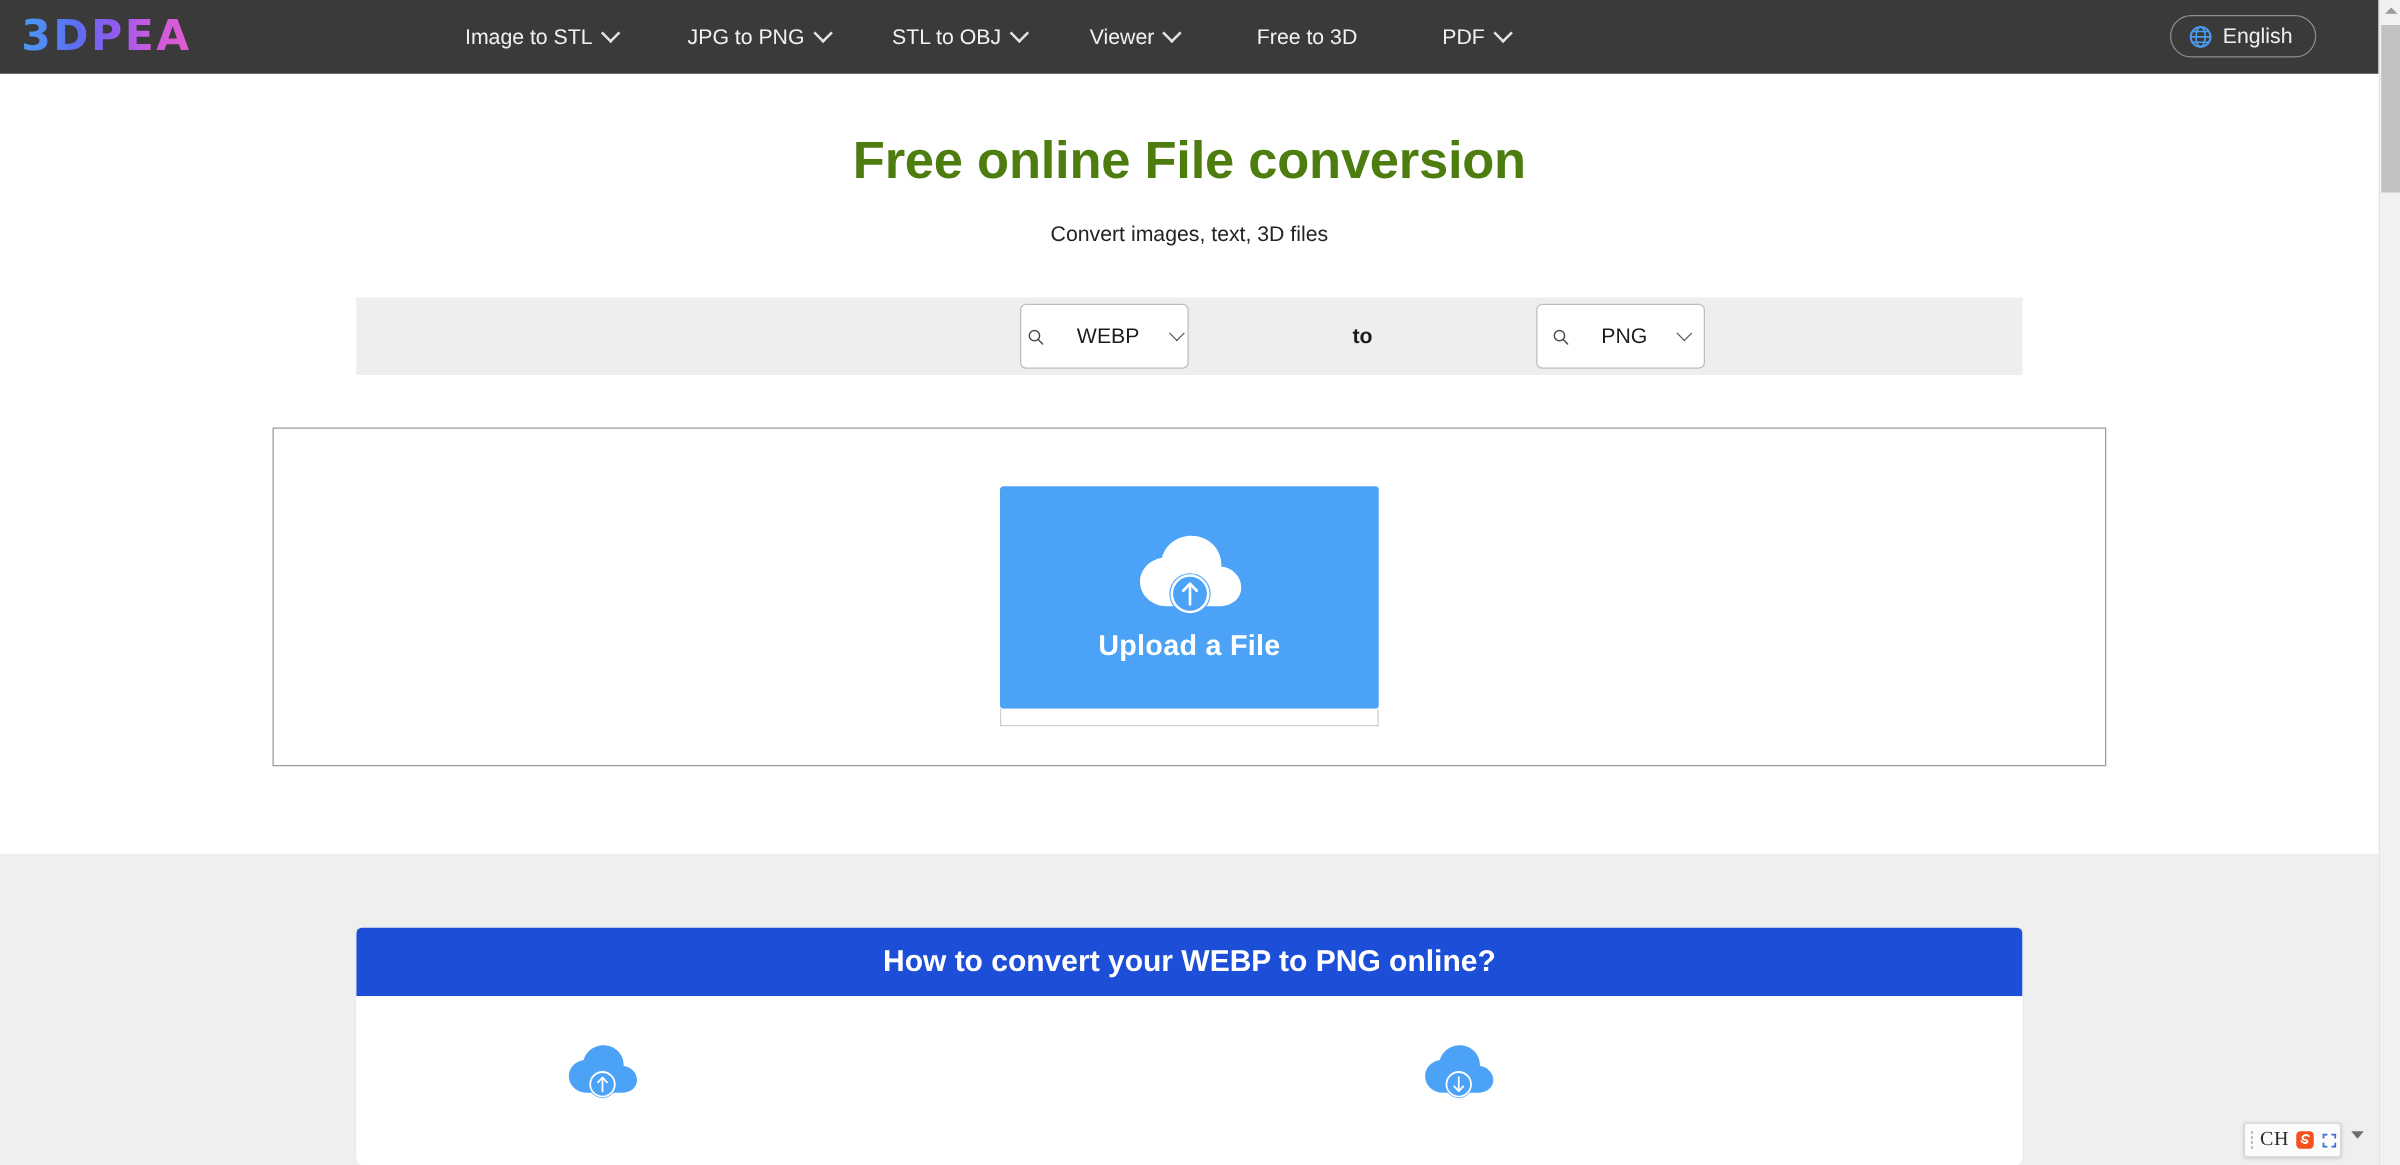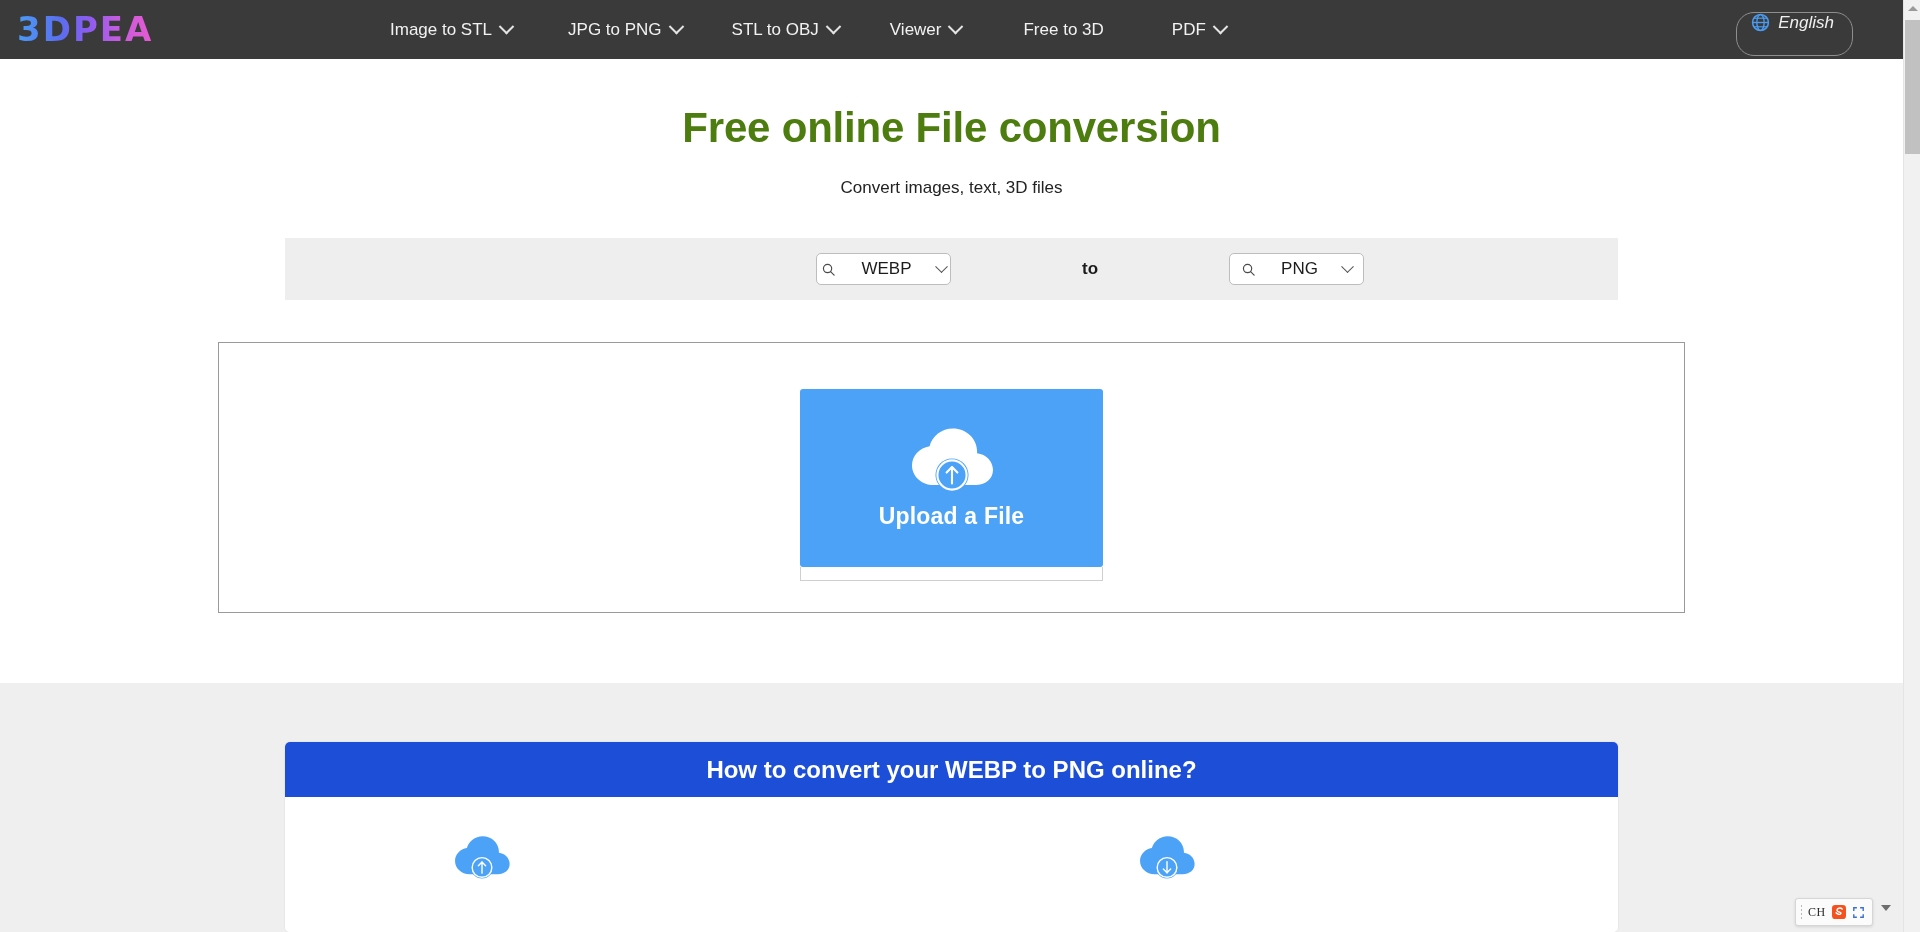"Image to STL" .nav-items { left: 390px -> 372px }
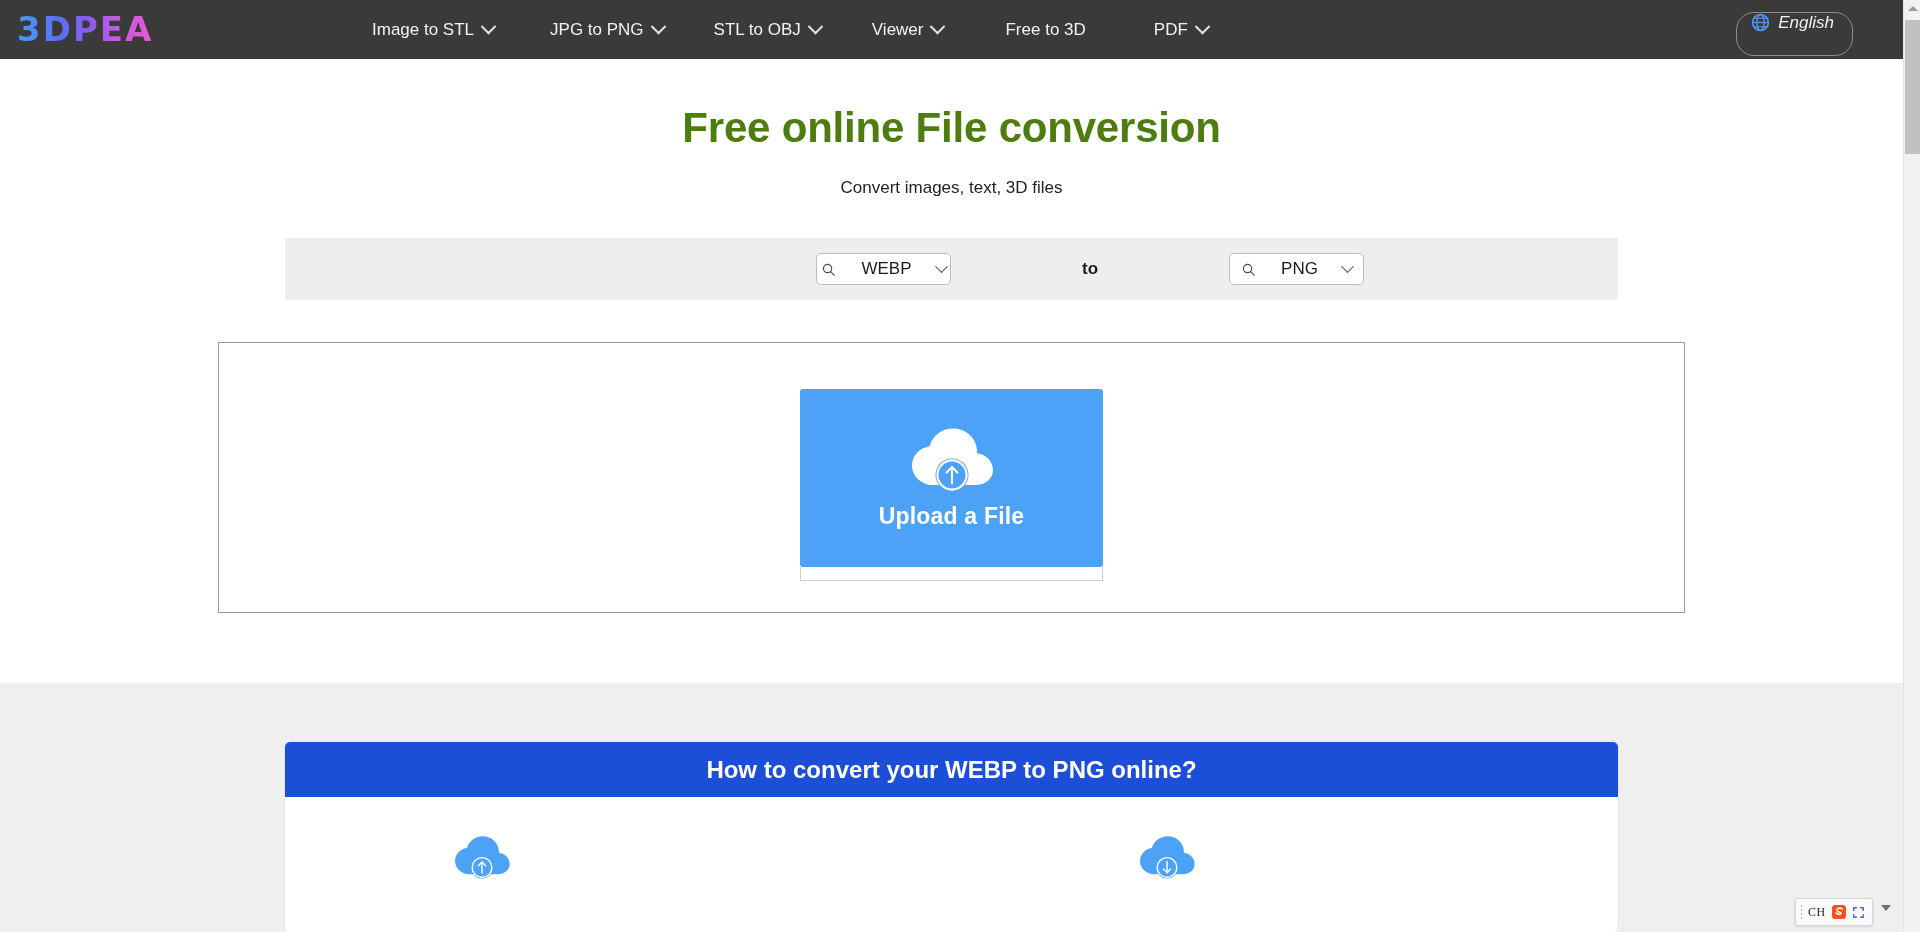"English" .lang-btn { align-items: none -> center; font-style: italic -> none; height: 44px -> 34px }
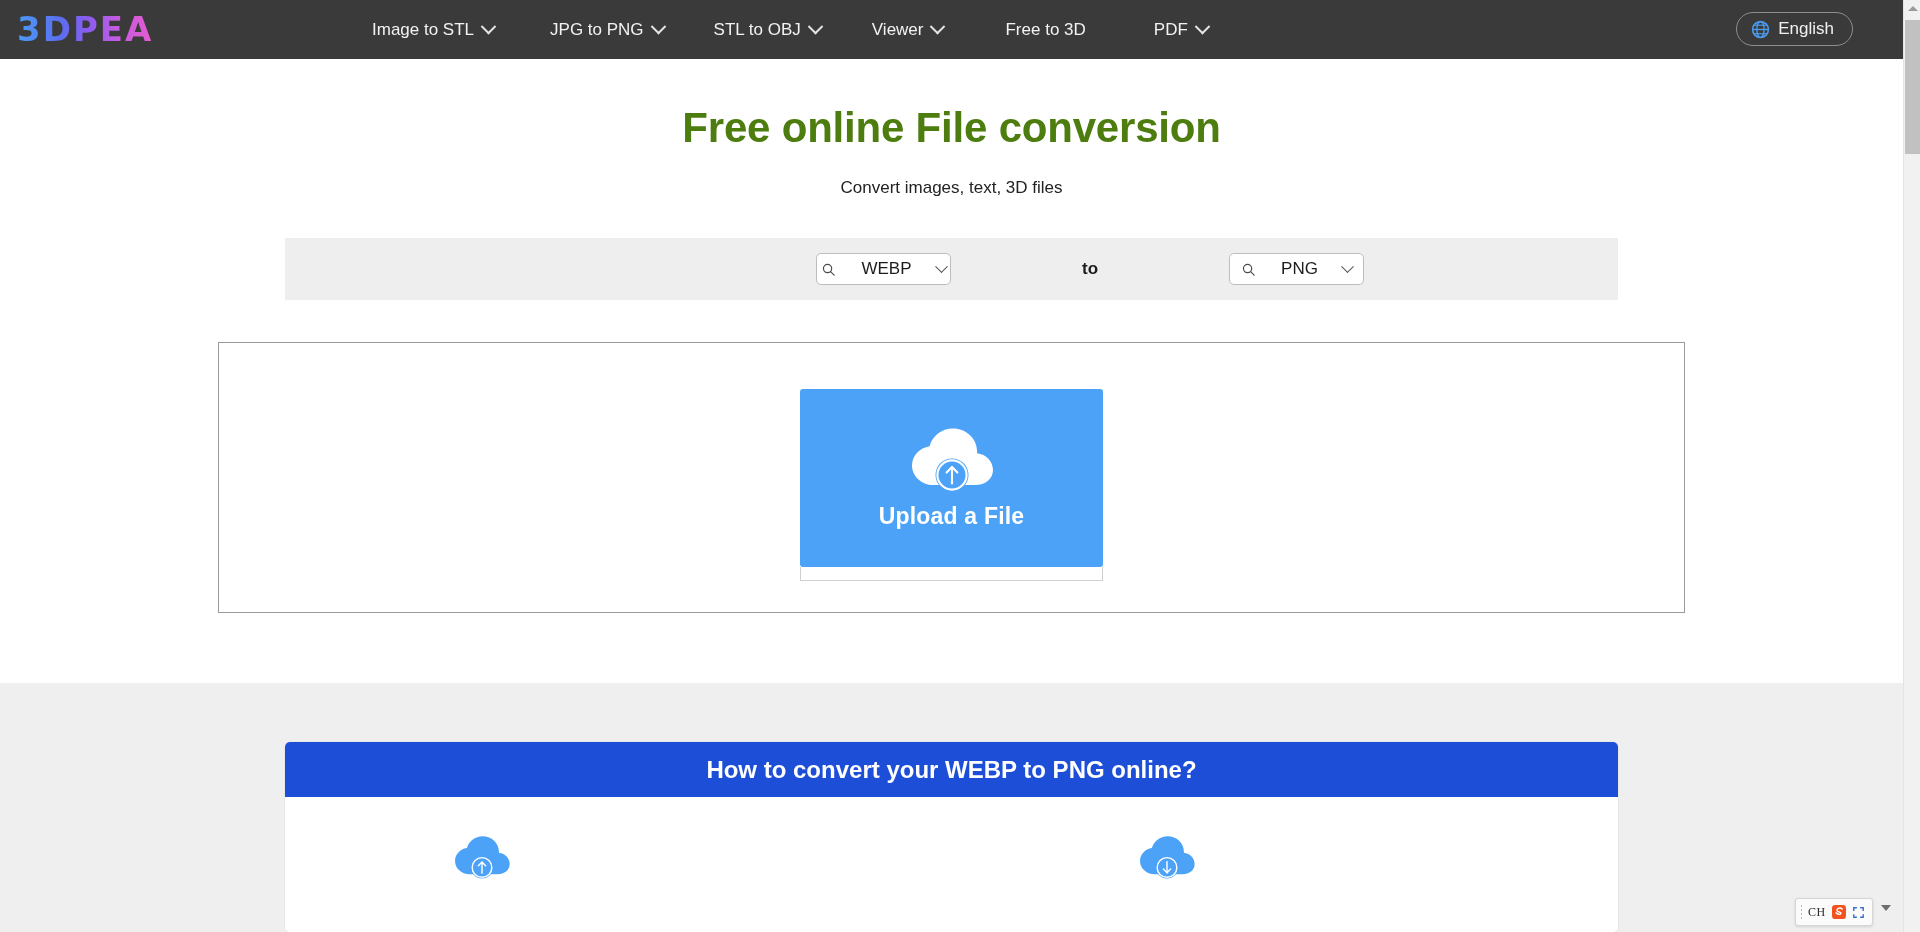"WEBP" .fmt-select { height: 32px -> 52px }
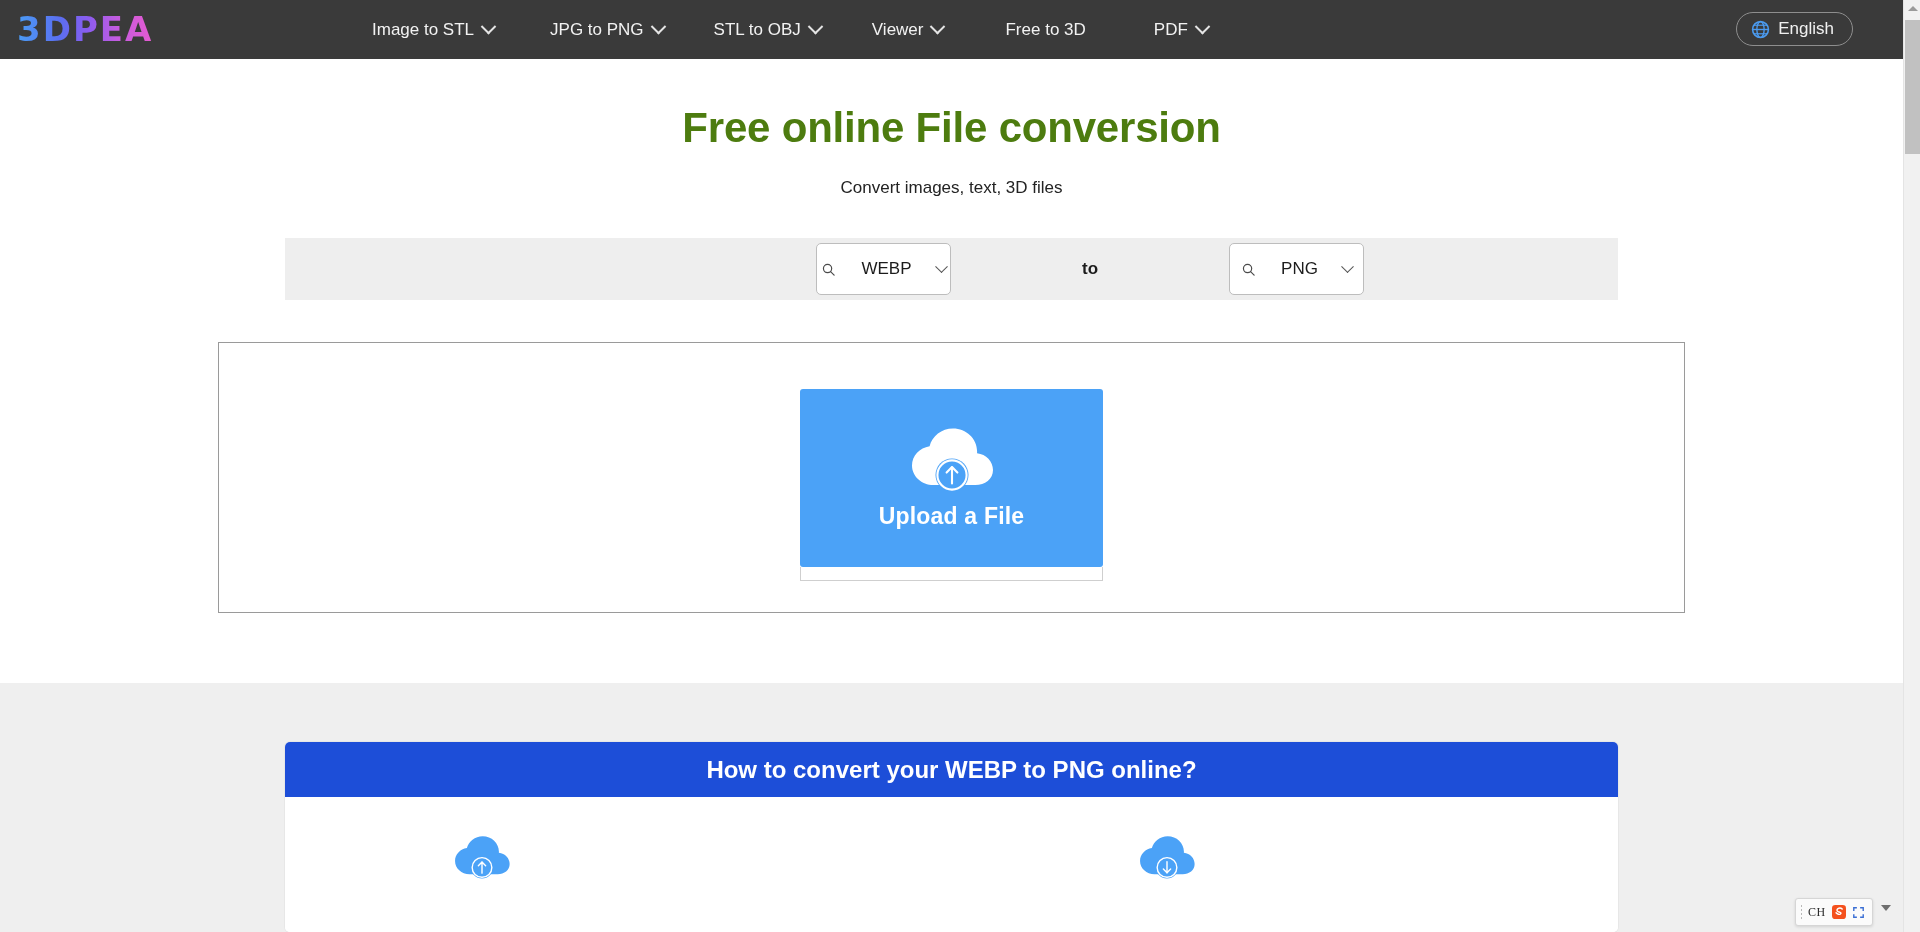"CH" .ime-ch { font-size: 12px -> 16px }
